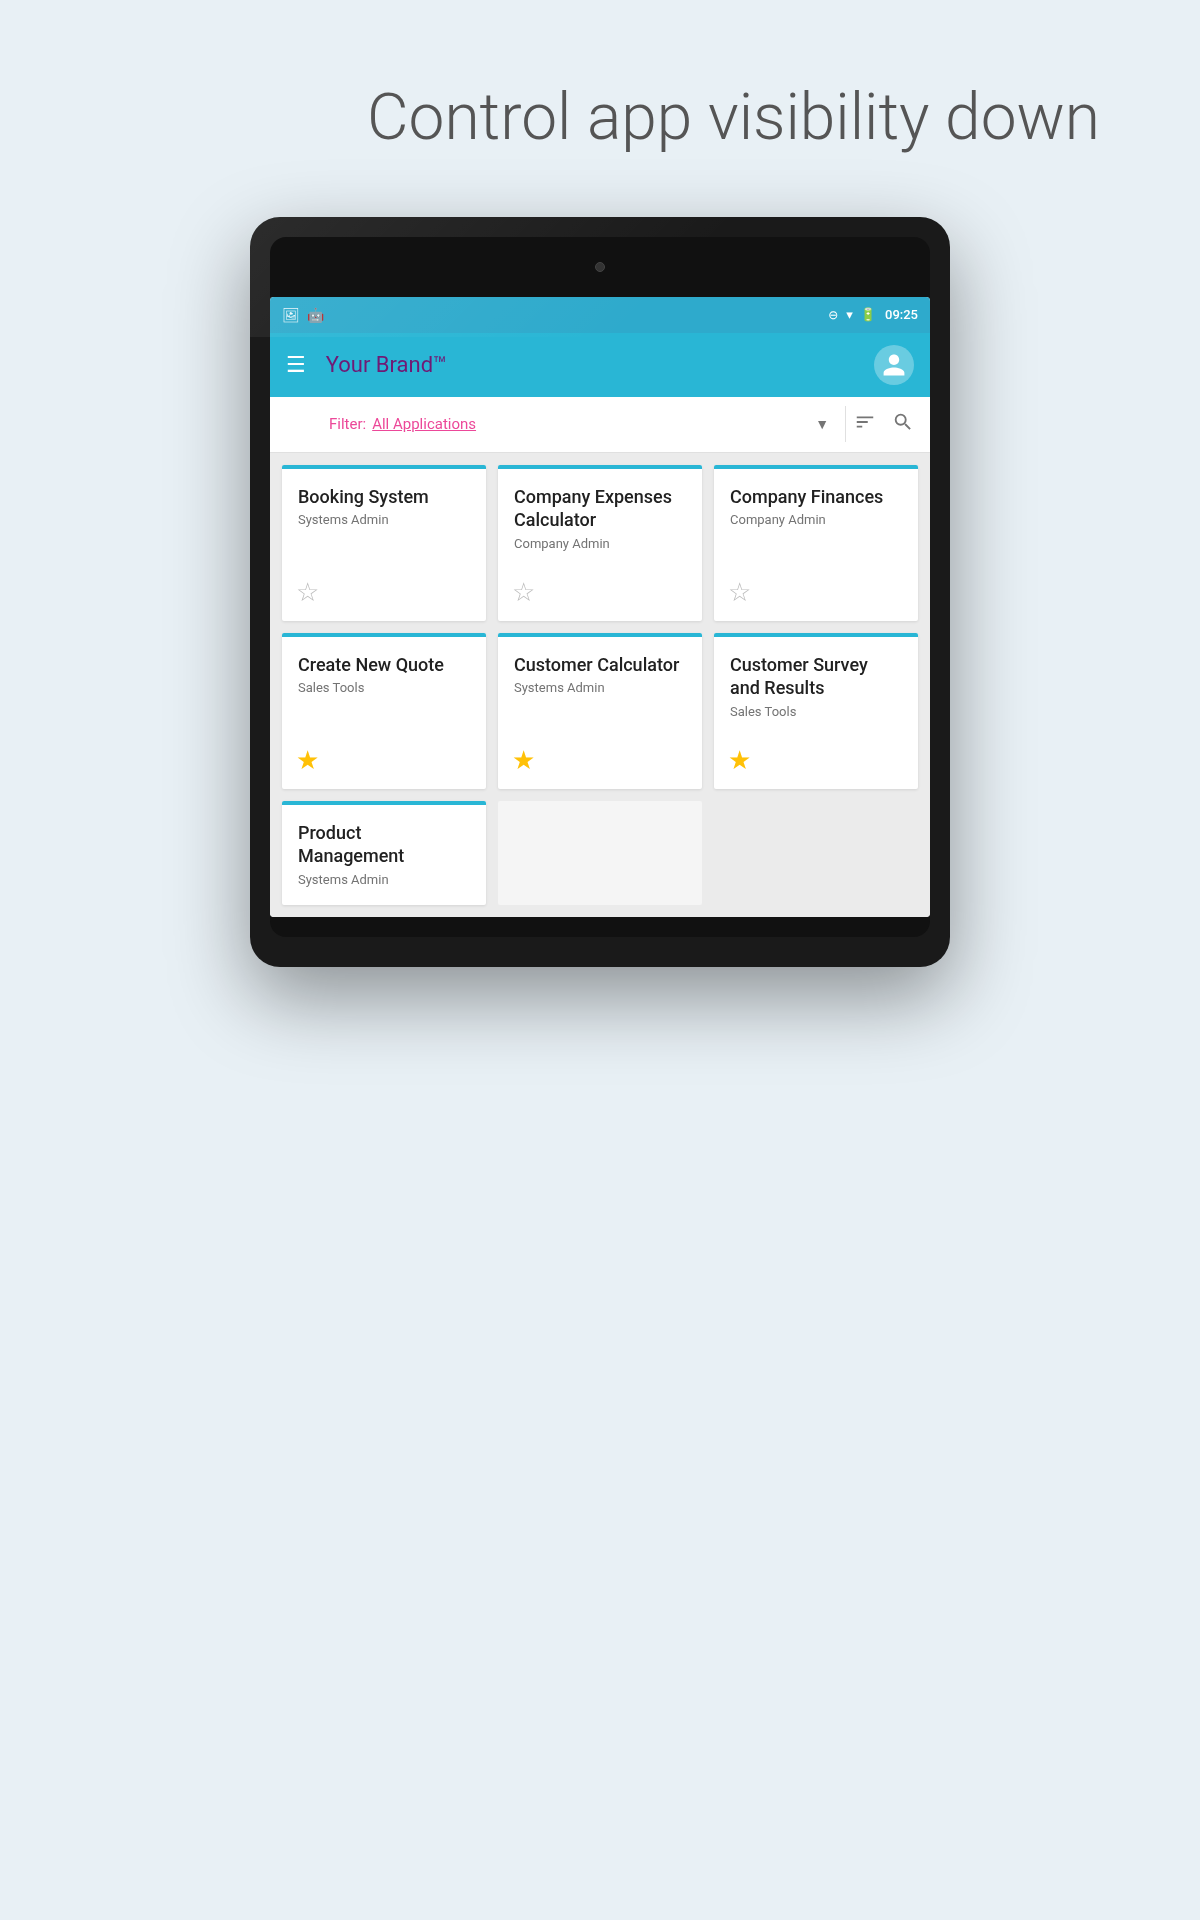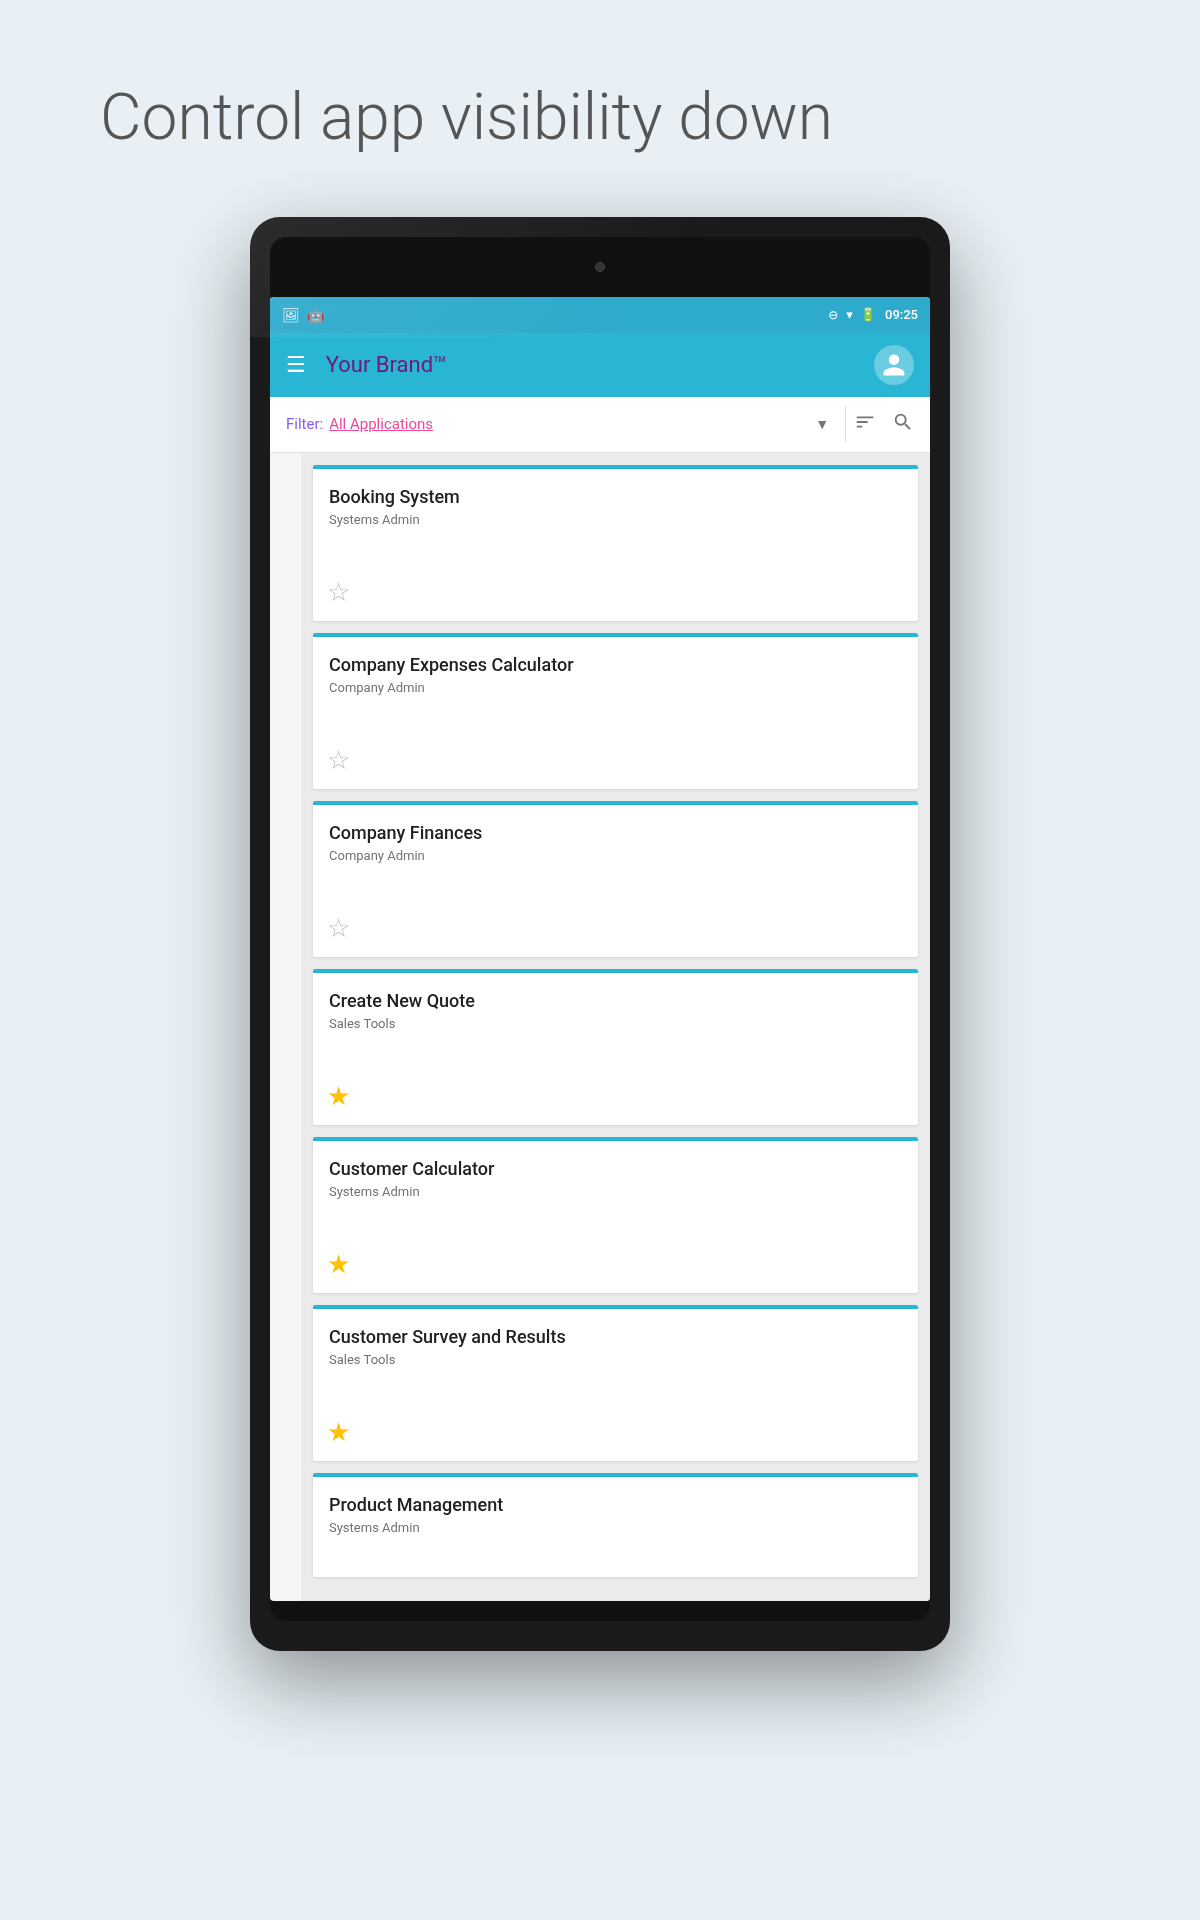"Control app visibility down" .page-header { text-align: left -> right }
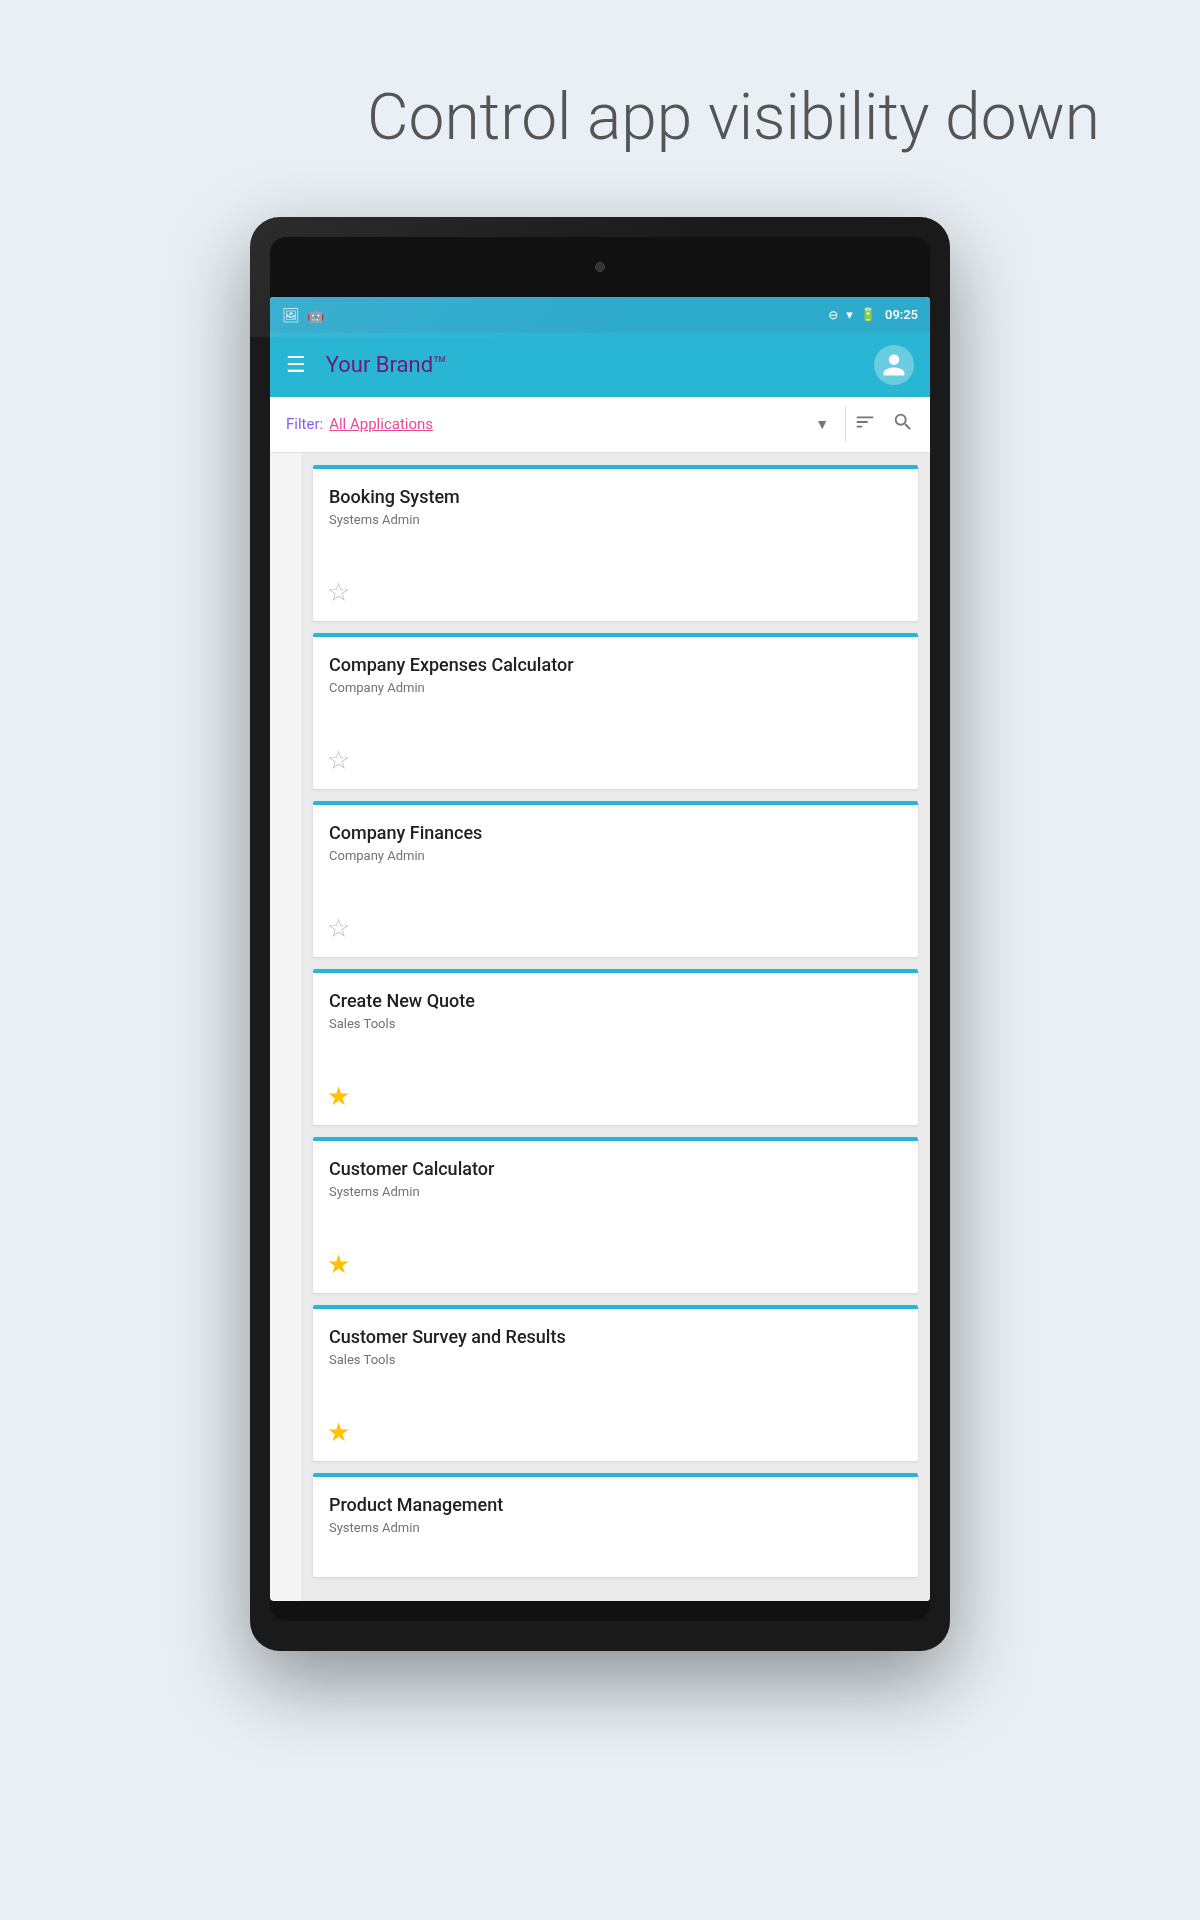"Filter:" .filter-label { color: #8b5cf6 -> #ec4899; margin-left: none -> 43px }
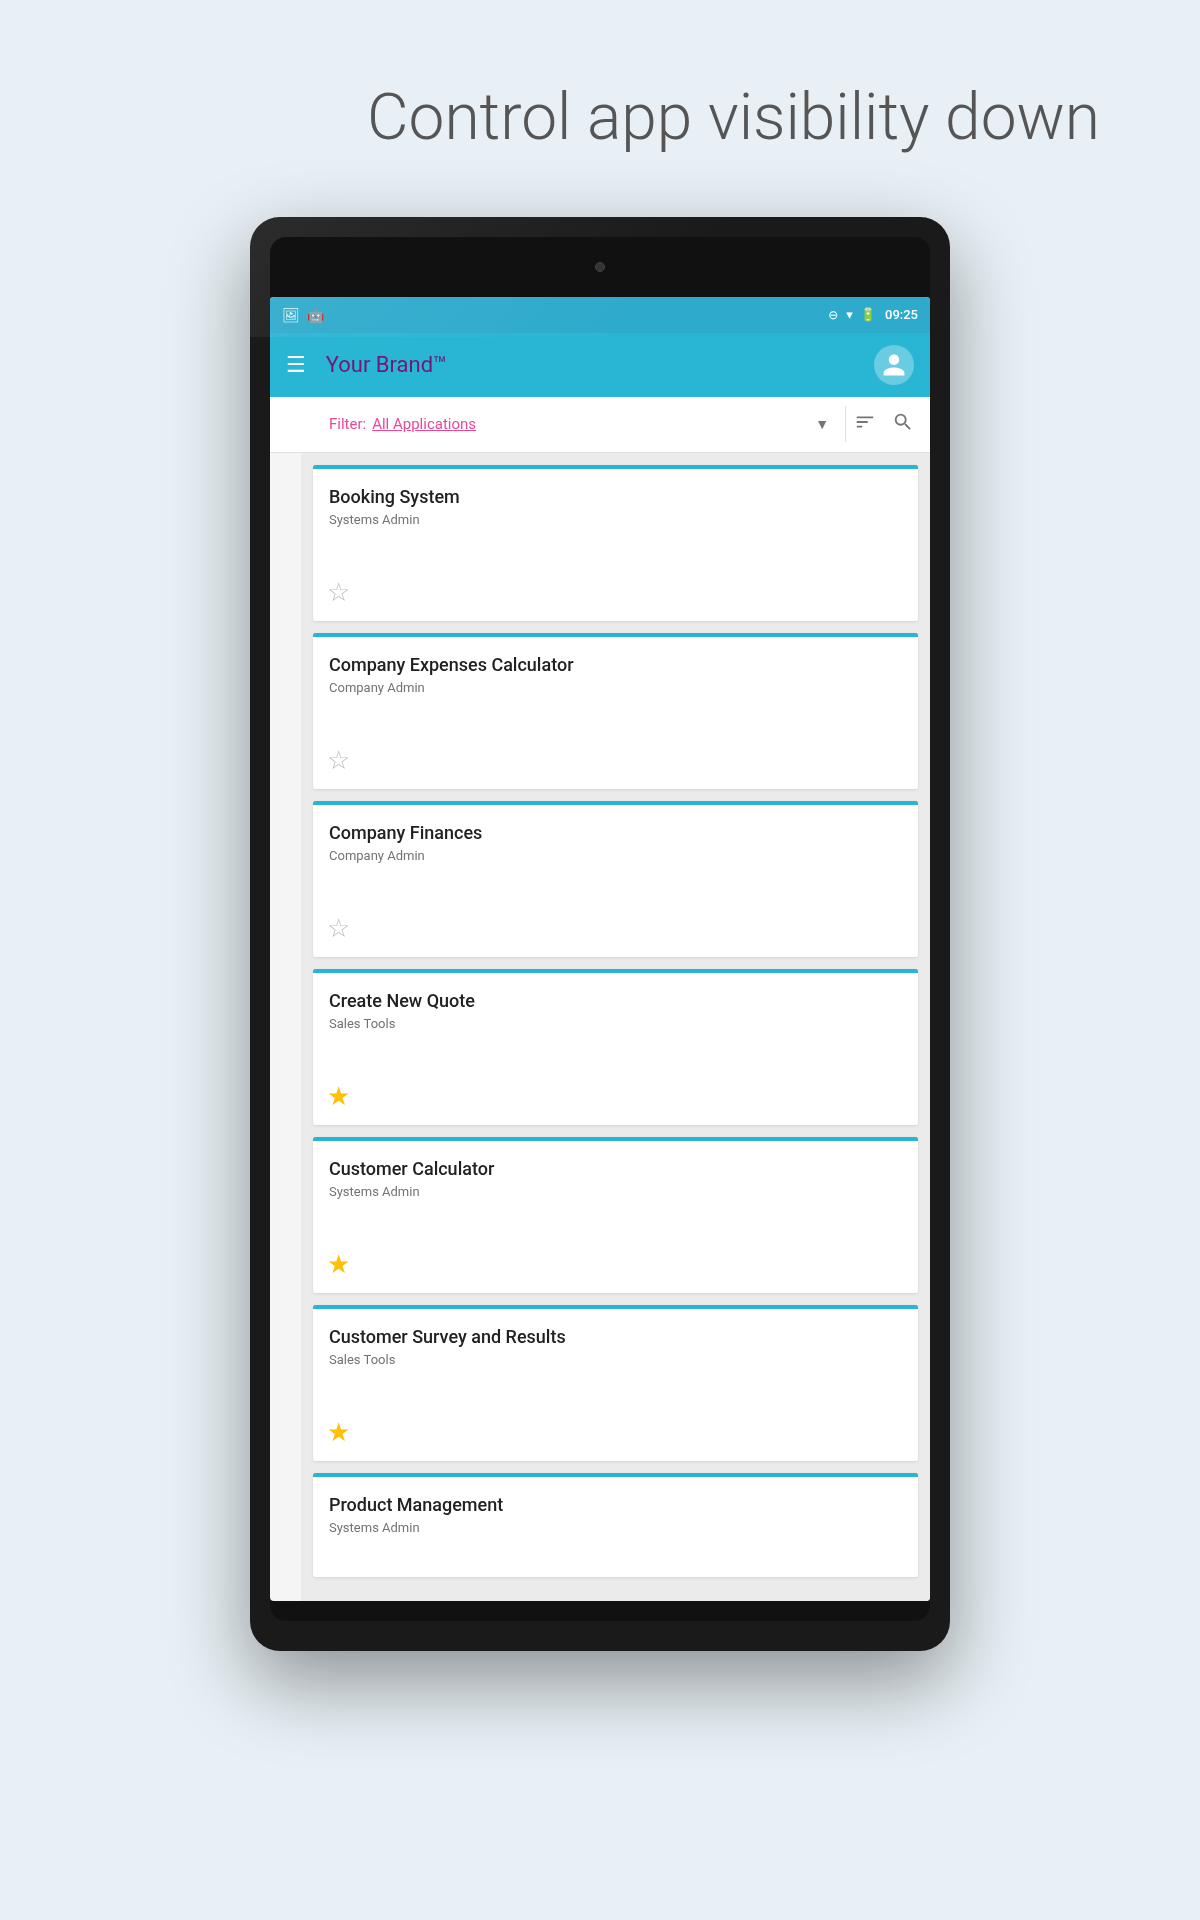"Booking System" .apps-grid { grid-template-columns: 1fr -> 1fr 1fr 1fr; margin-left: 31px -> none }
